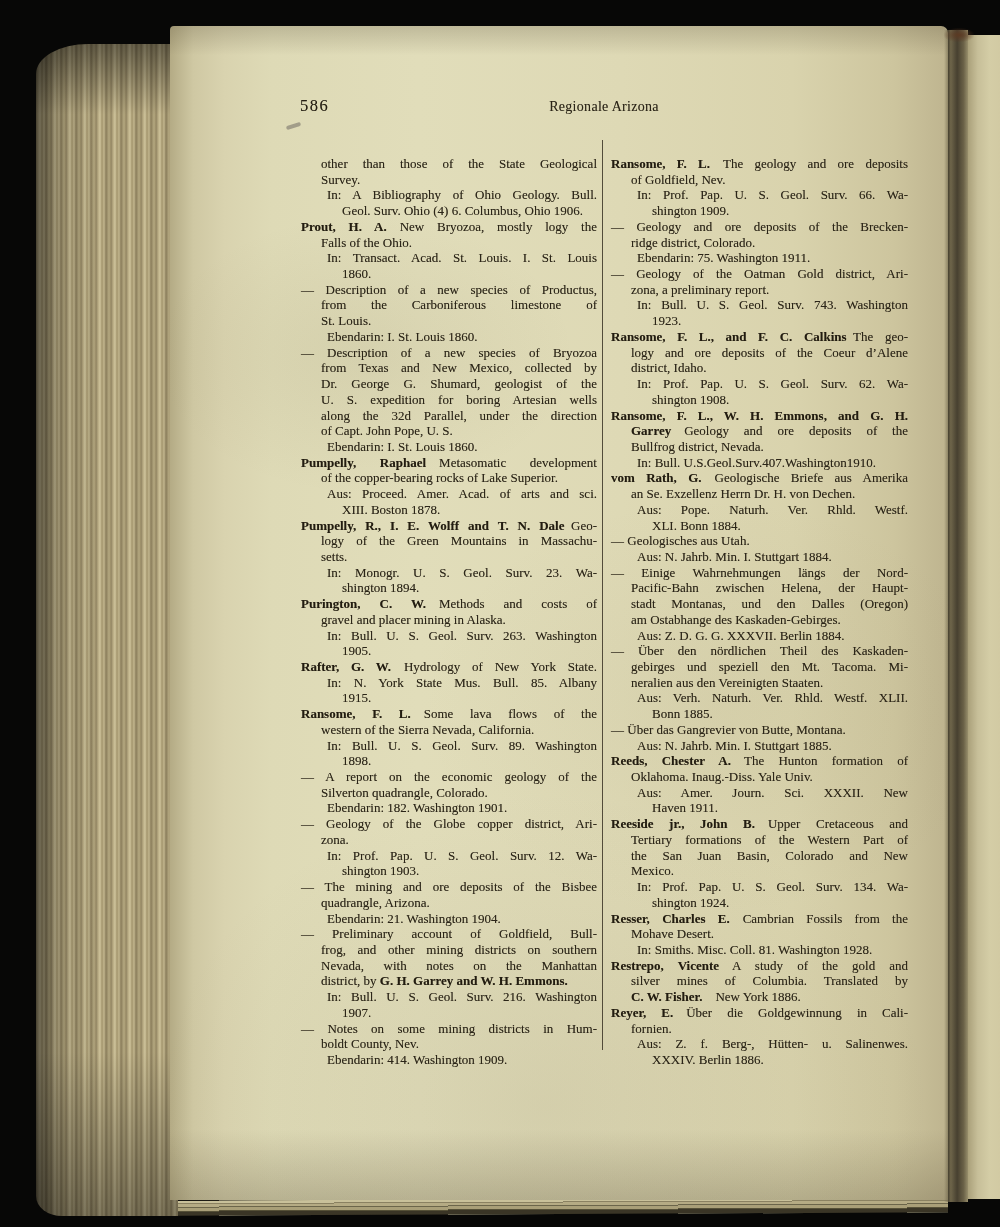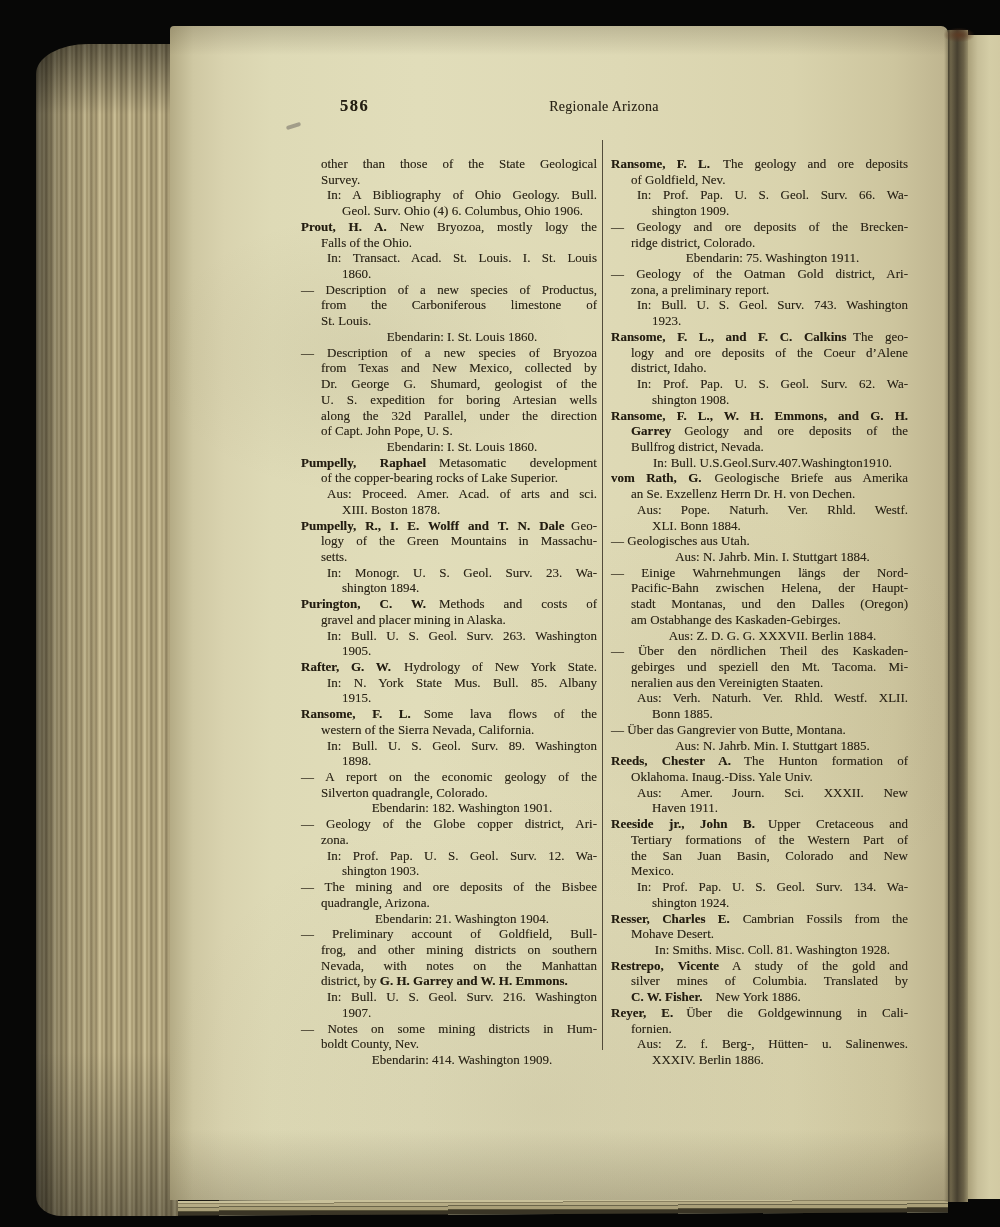"586" #pagenum { font-weight: bold -> normal; margin-left: 40px -> none }
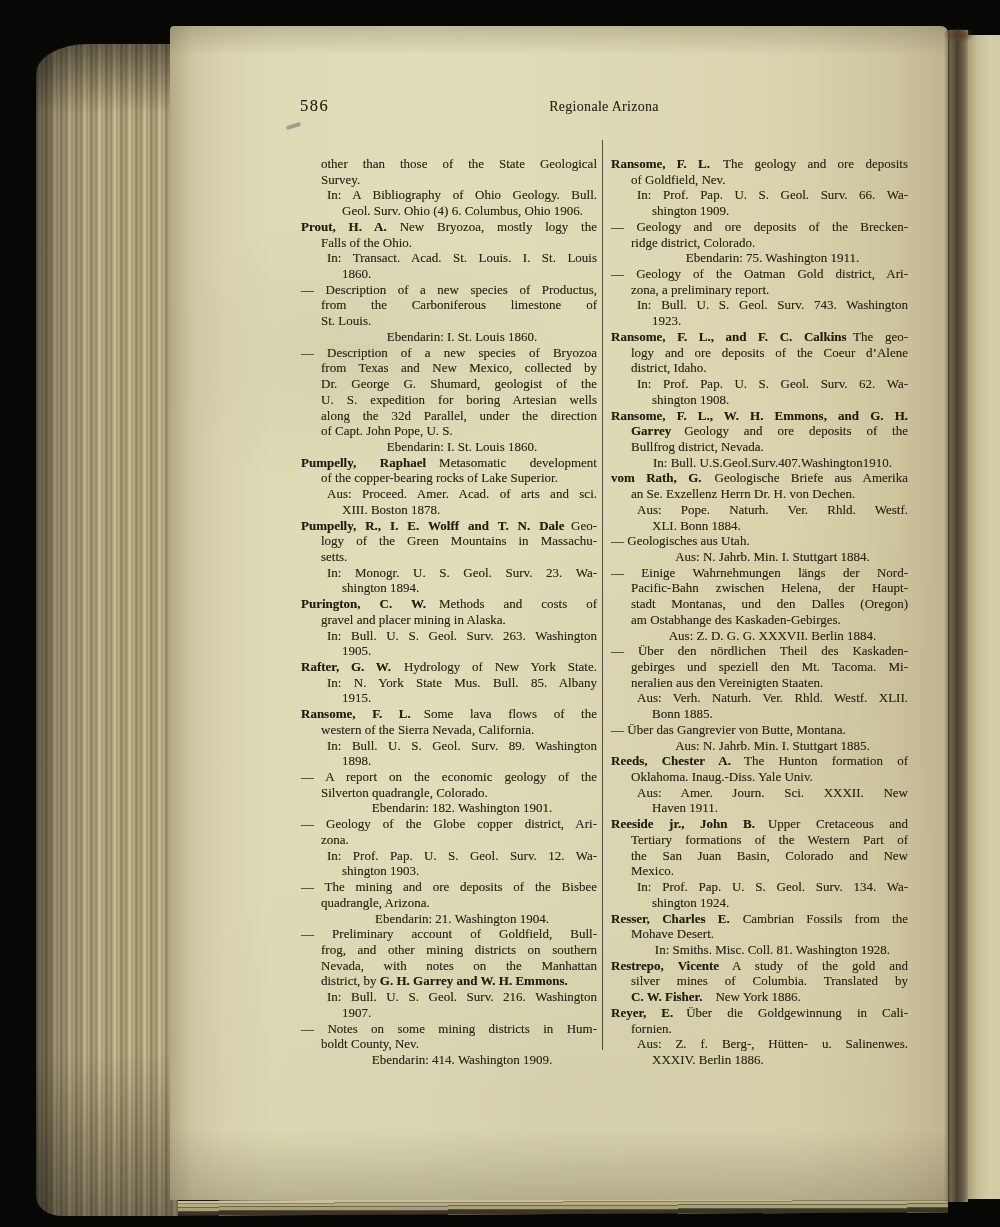"Ebendarin: 75. Washington 1911." .ln-r { text-align: center -> none }
